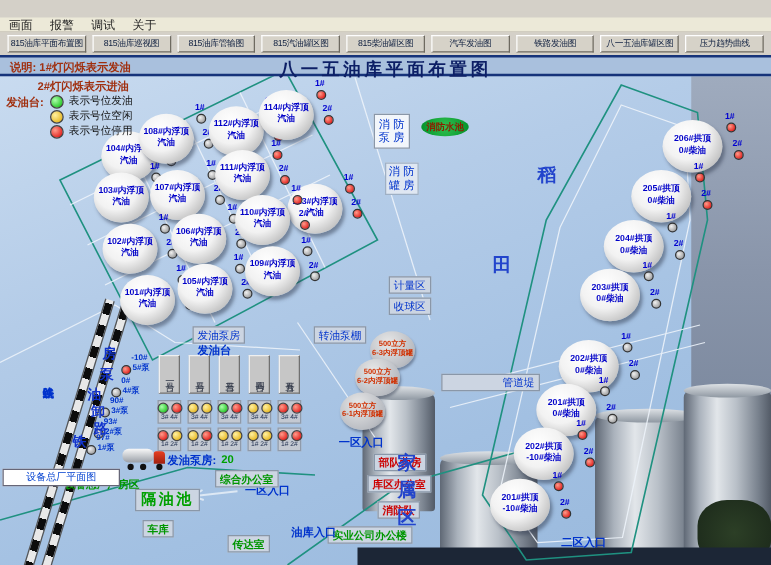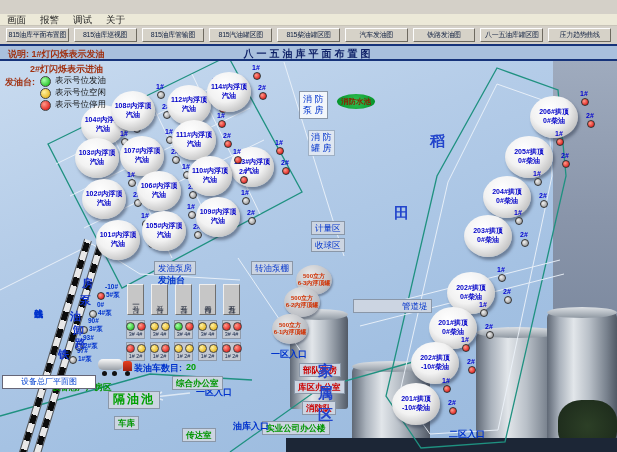"八一五油库平面布置图" .map-title { font-size: 10px -> 14px }
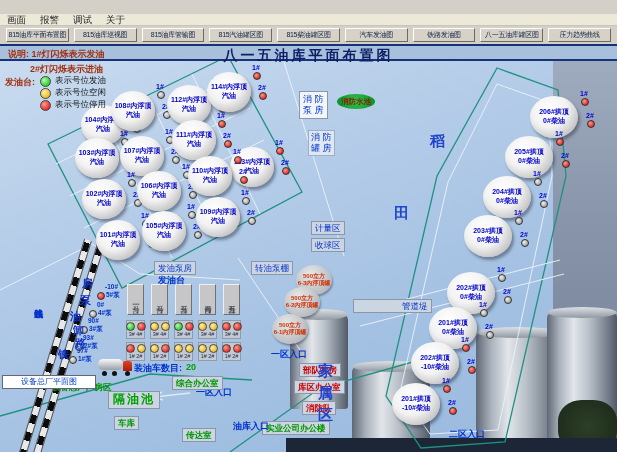"装油车数目:" span { text: 装油车数目 -> 发油泵房 }
